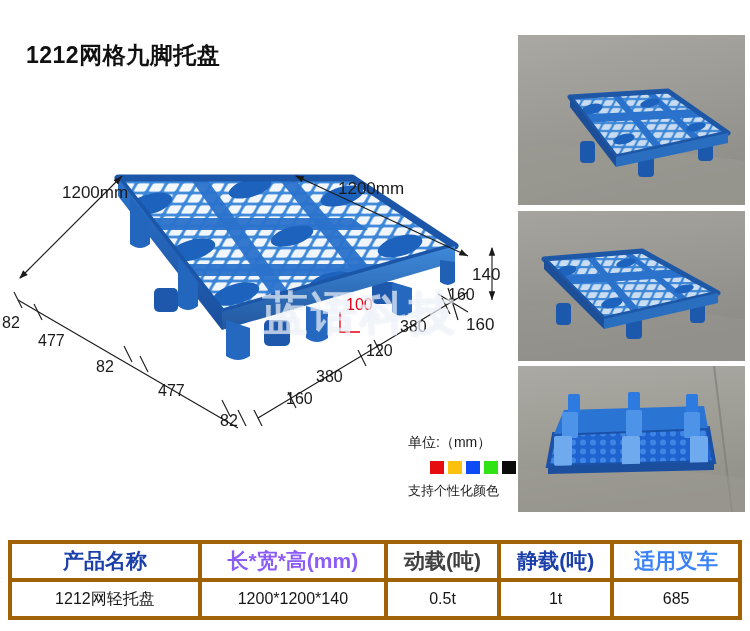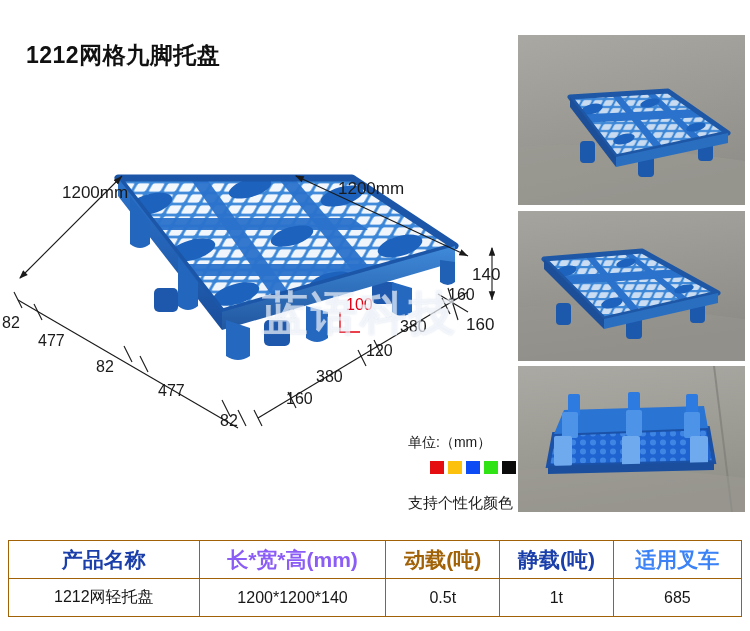"支持个性化颜色" #color-note { font-size: 15px -> 13px; margin-top: 20px -> 8px }
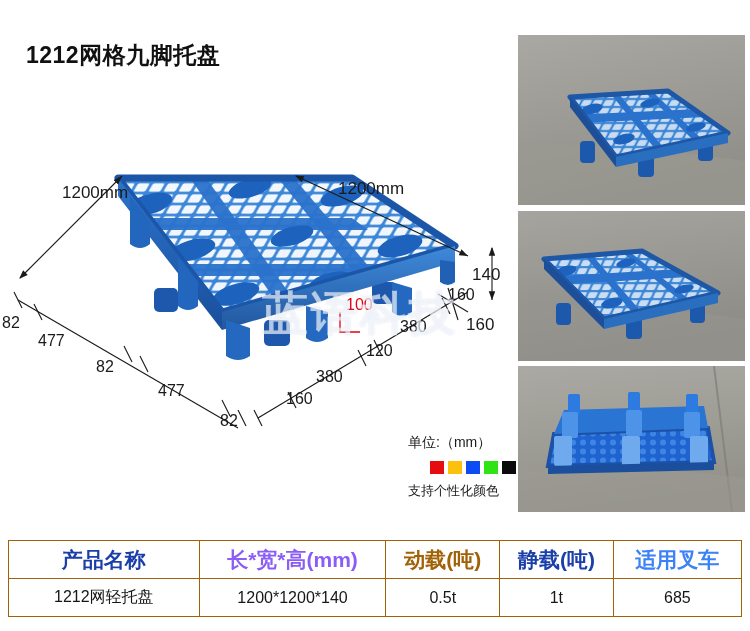"产品名称" #spec-table td { border: 1px solid #a16207 -> 4px solid #a16207 }
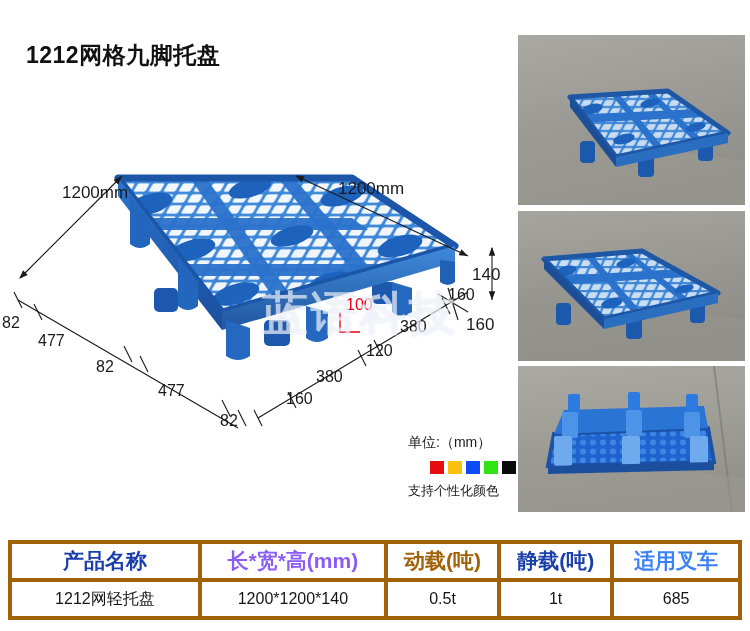"动载(吨)" td.col-3 { color: #a16207 -> #404040 }
